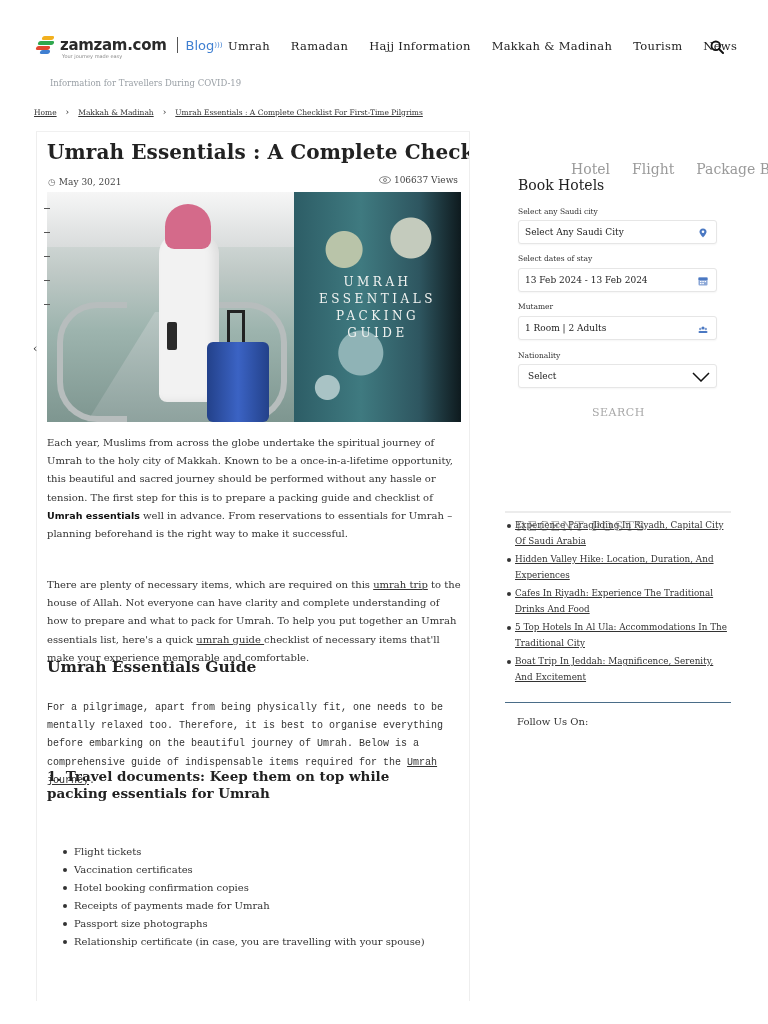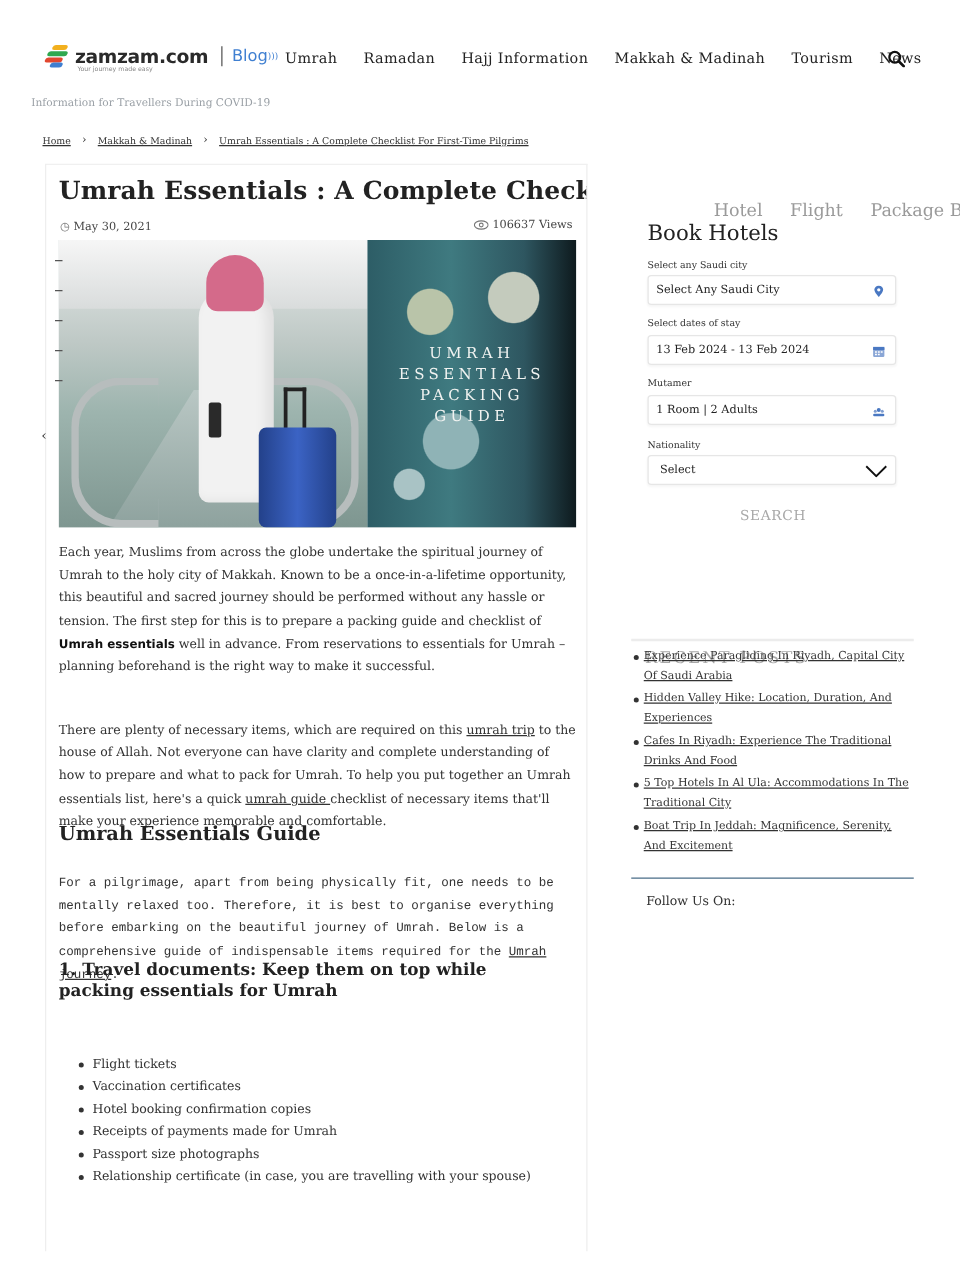"Information for Travellers During" .covid { left: 25px -> 50px }
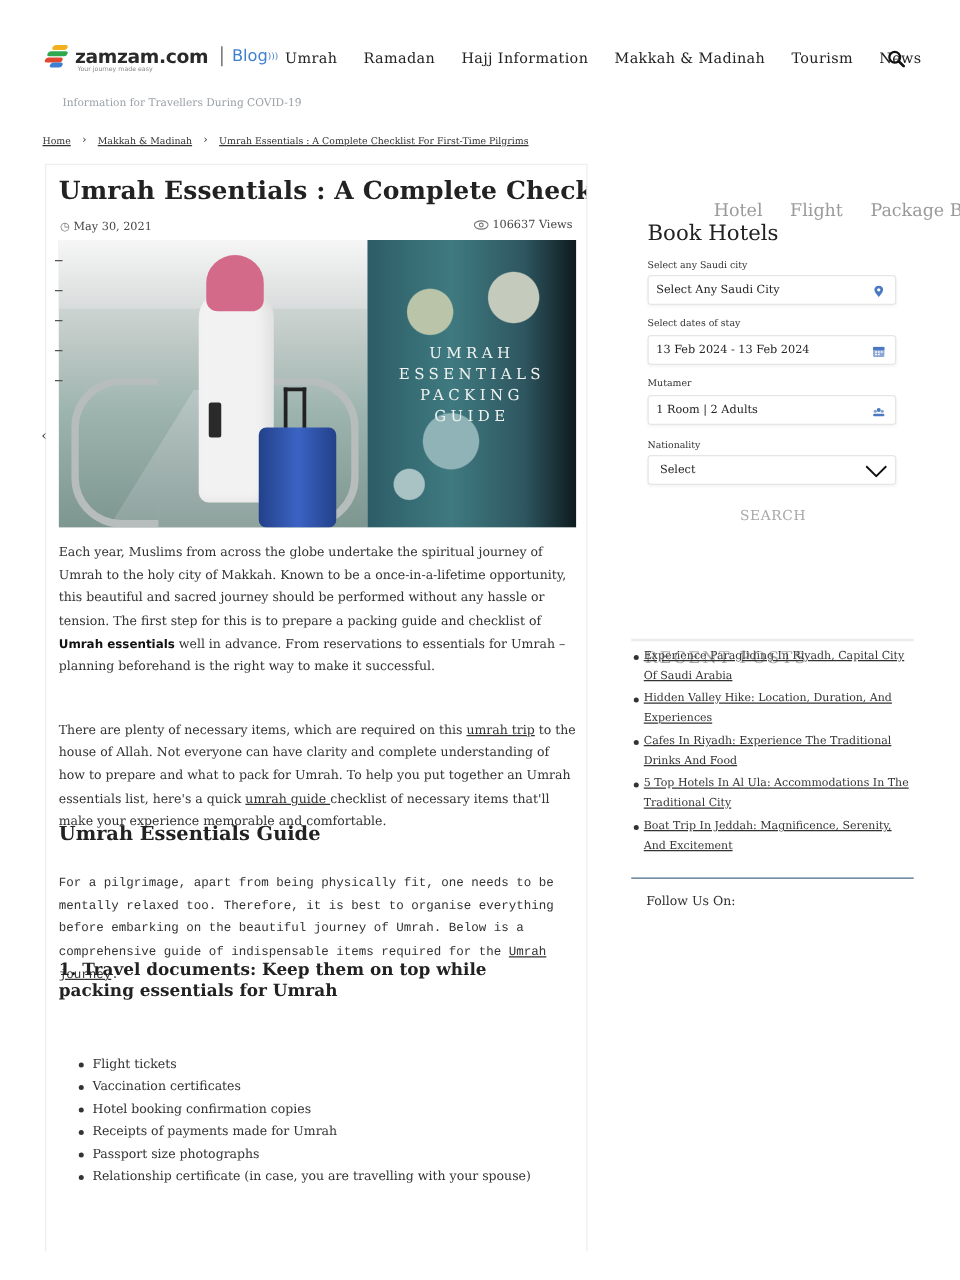"Book Hotels" .book-title { font-size: 17px -> 14px }
